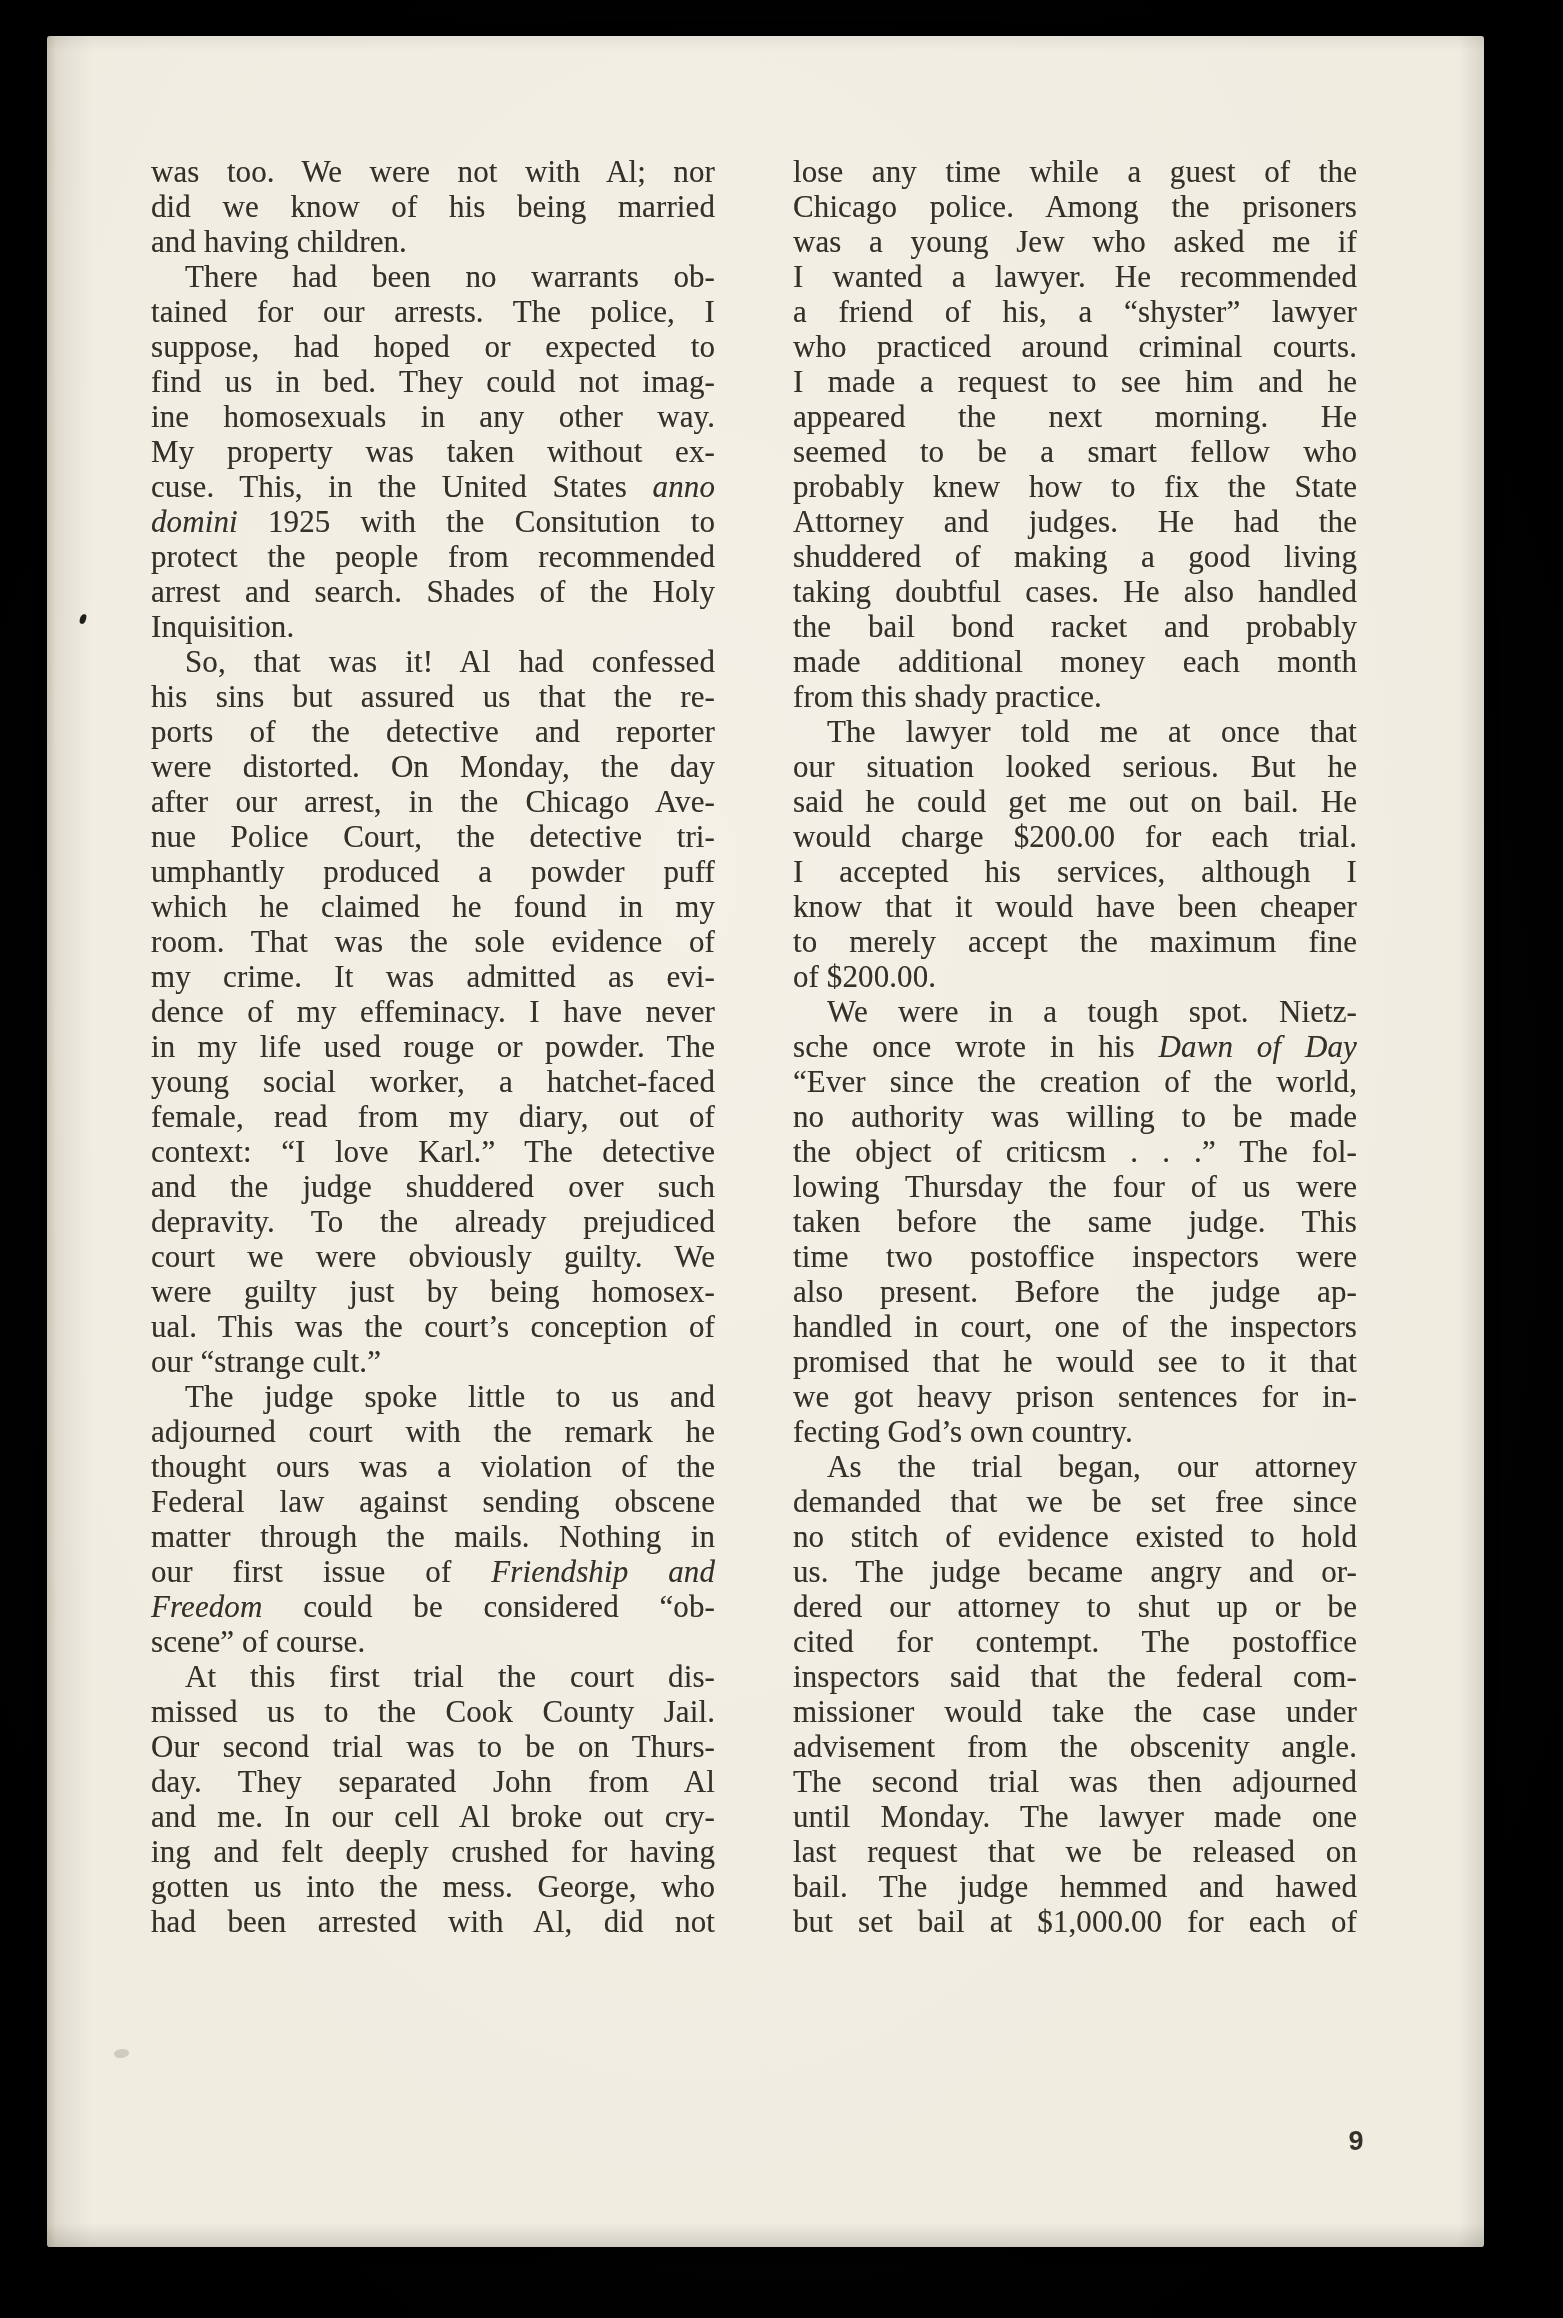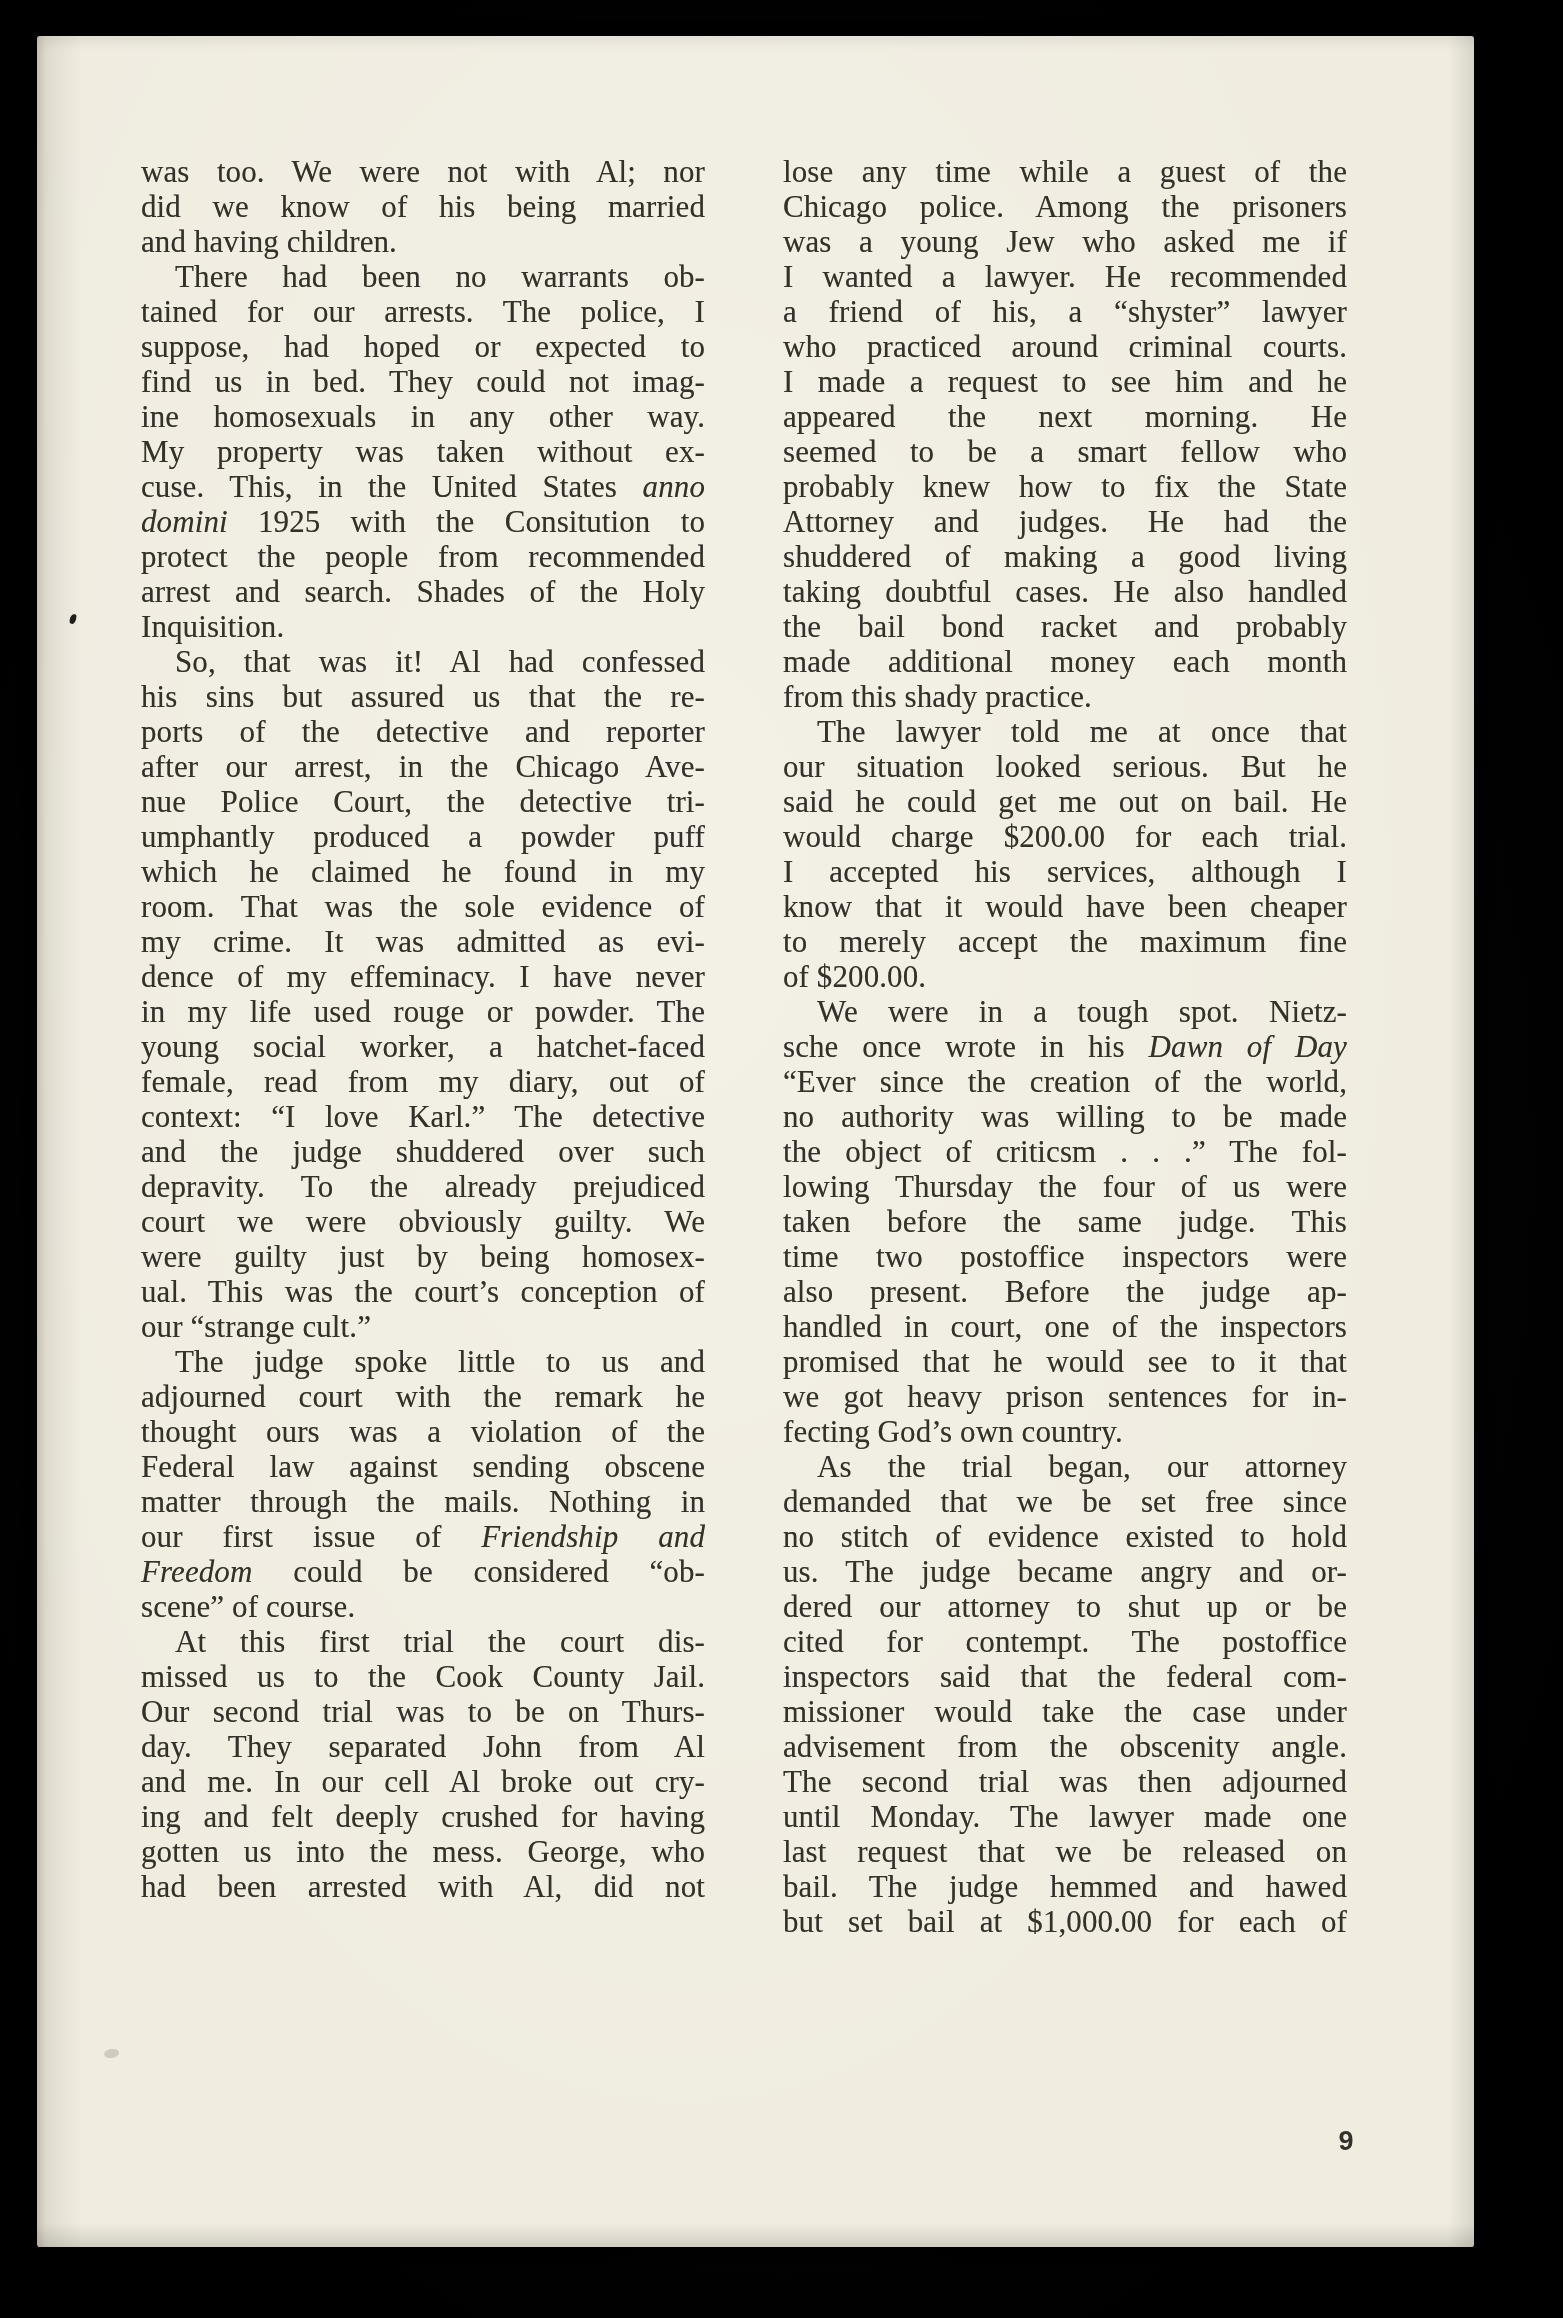"was too. We were not" .page { left: 37px -> 47px }
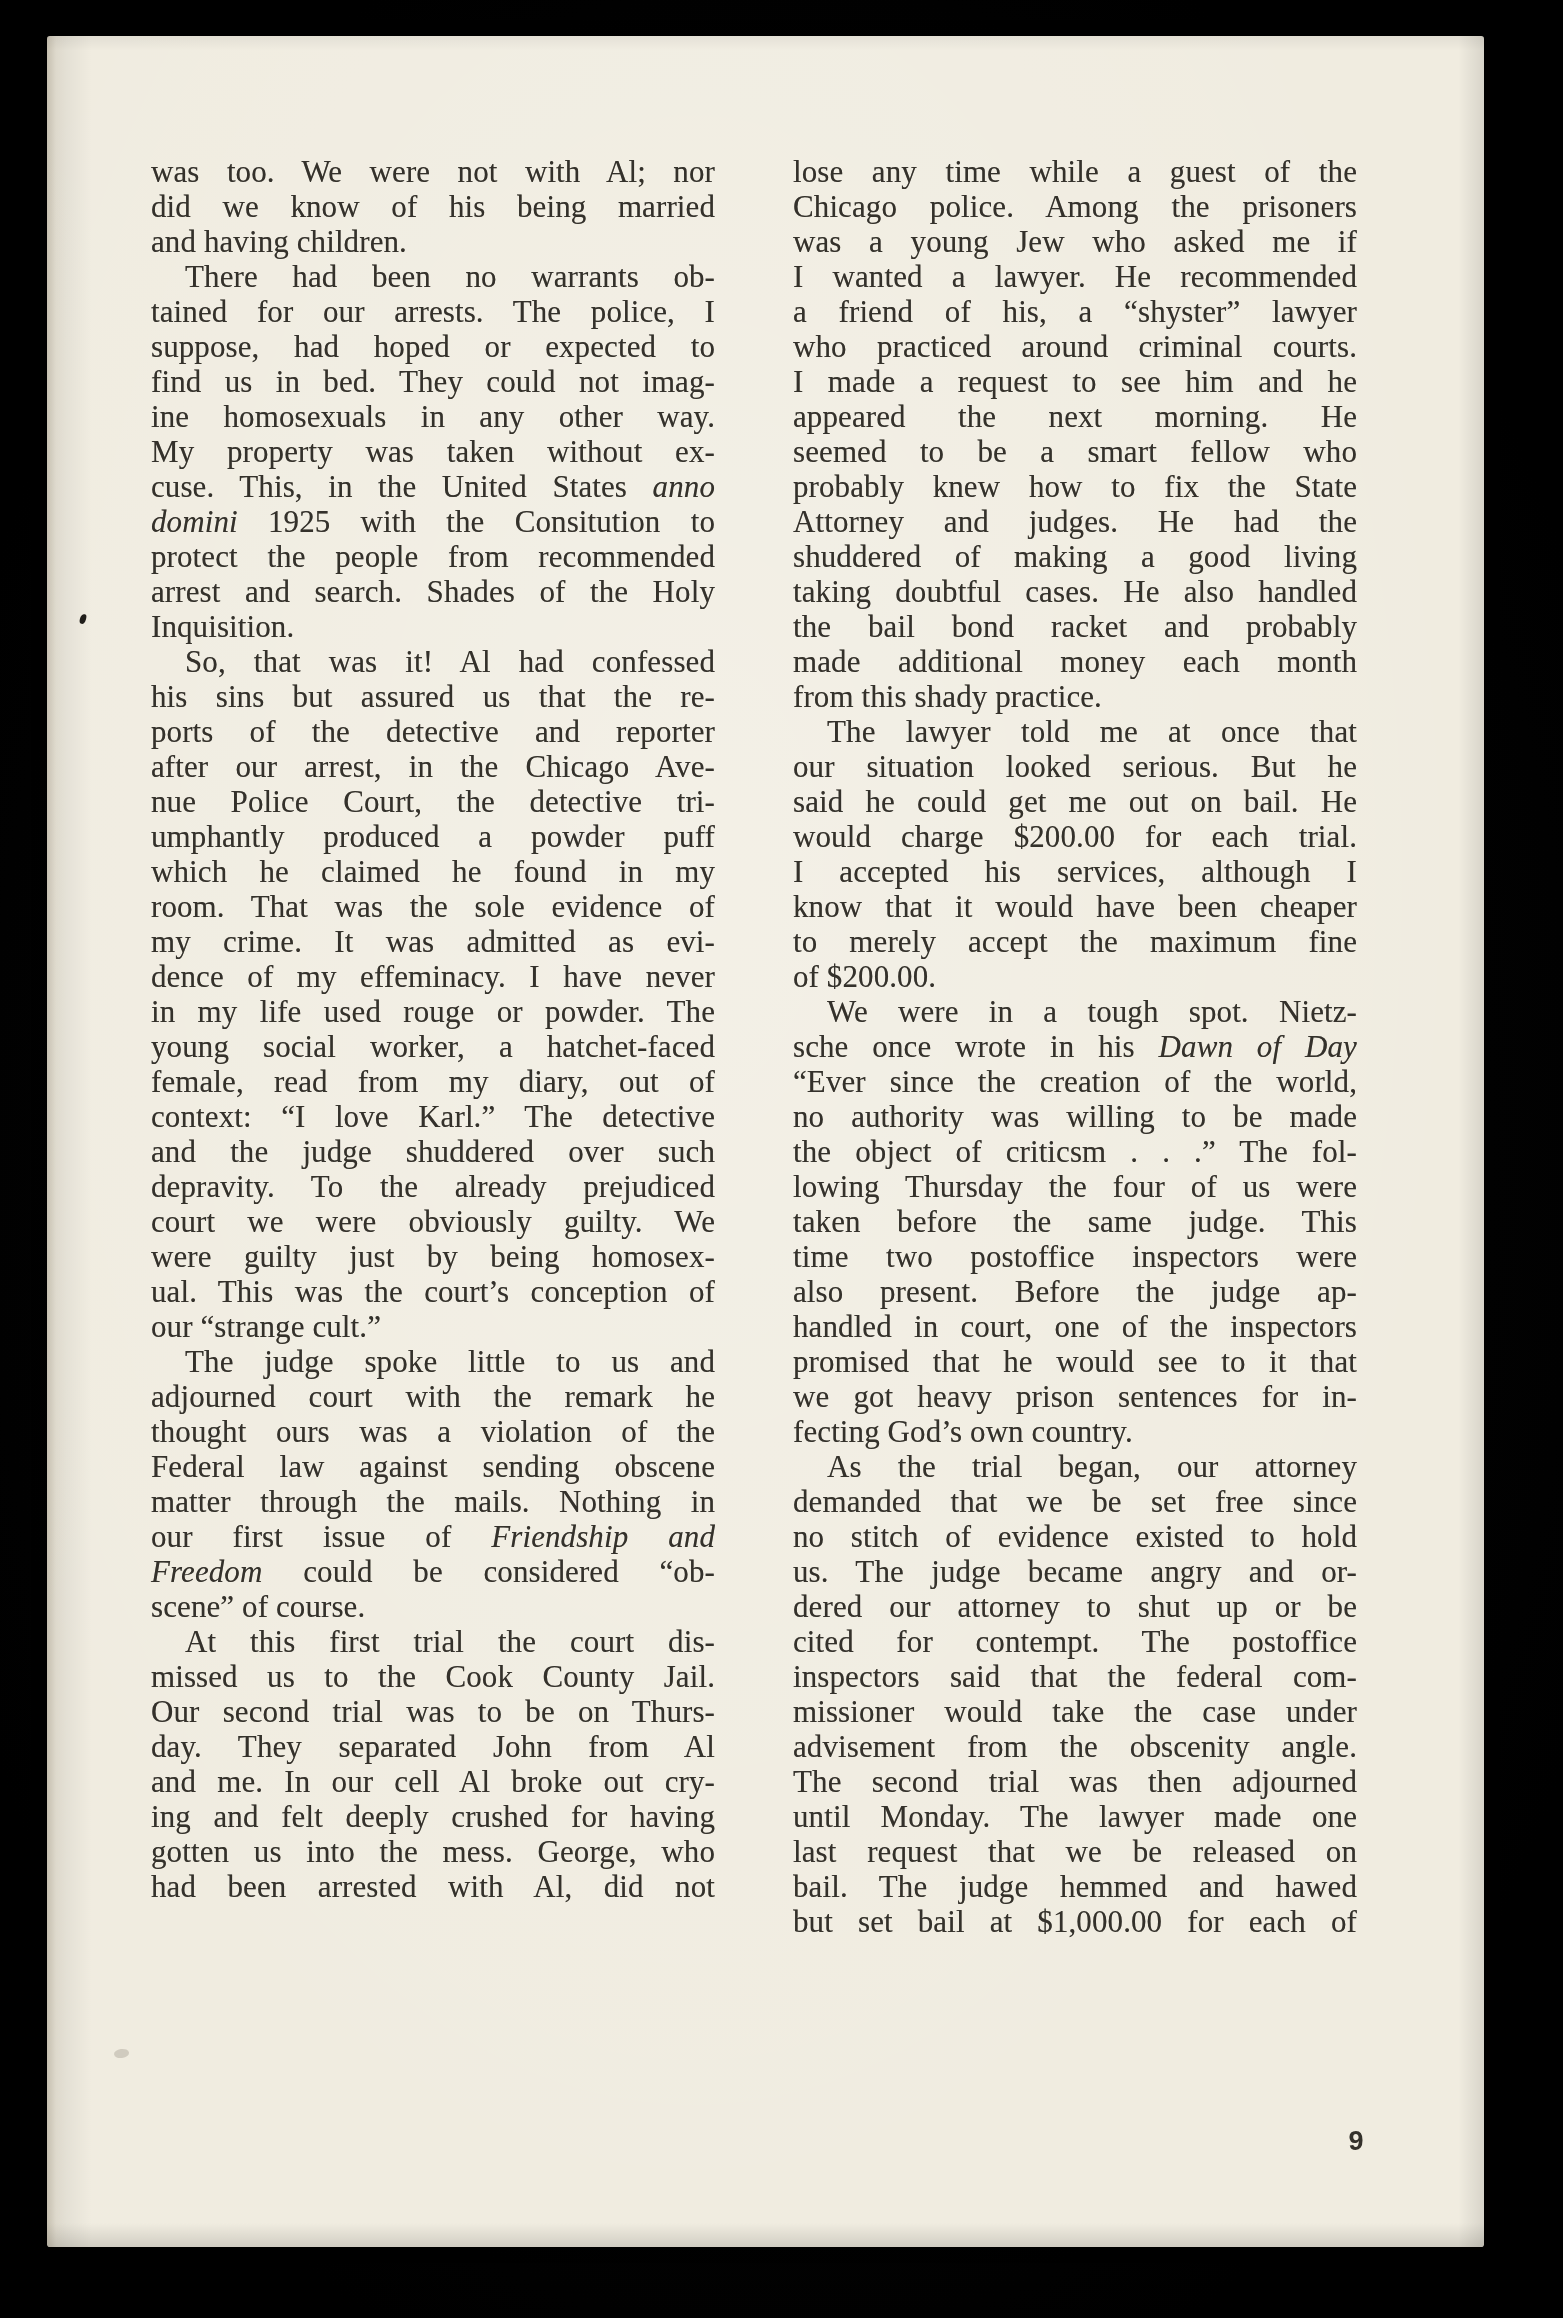"were distorted. On Monday, the" div.line { html: none -> <div>were distorted. On Monday, the day</div> }
